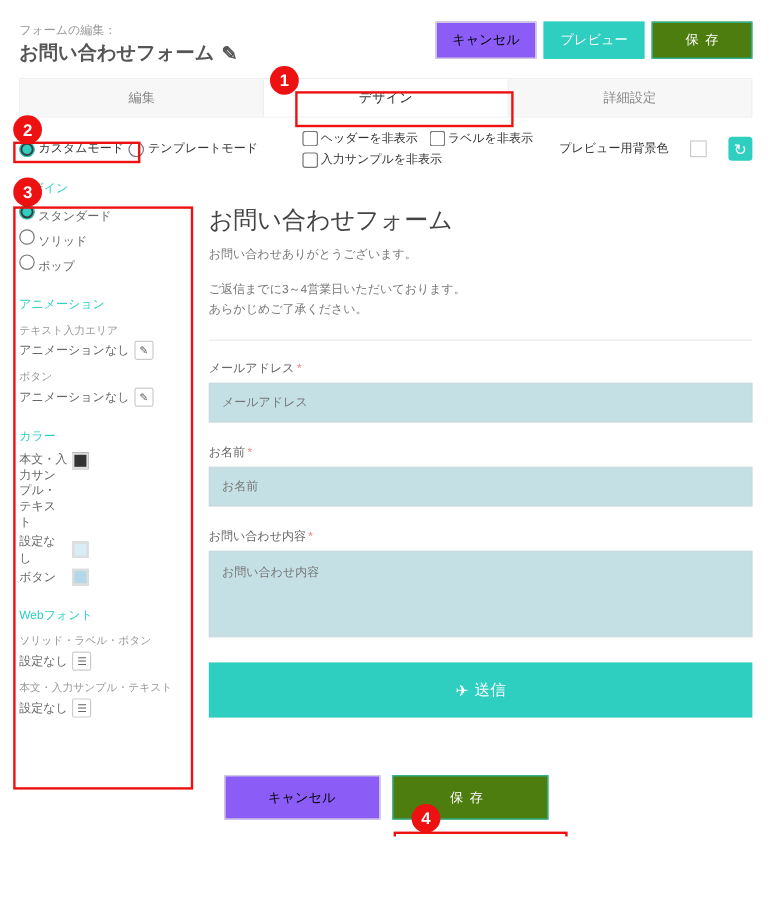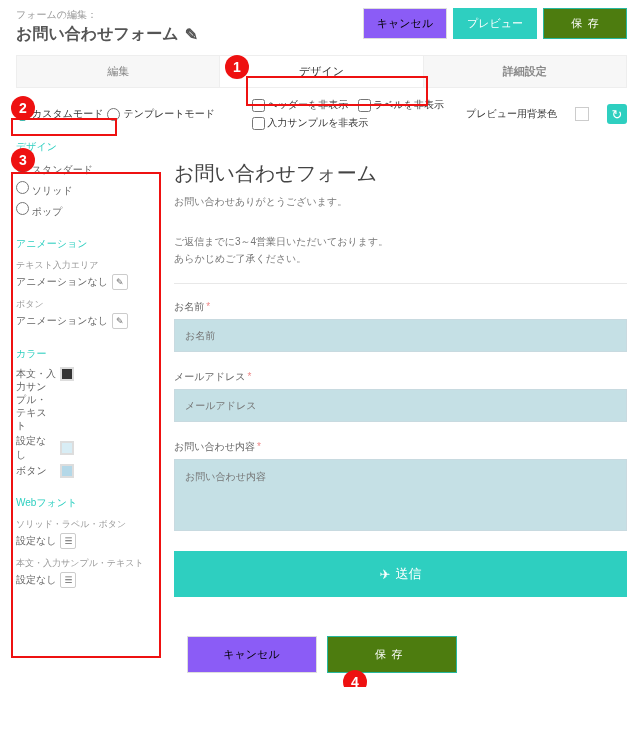"フォームの編集：" .header { padding: 8px 16px 10px -> 18px 16px 10px }
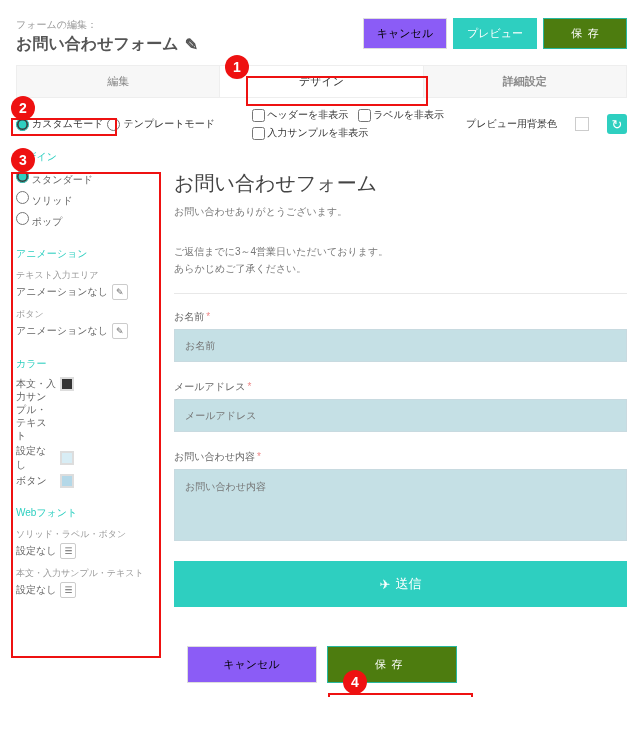"詳細設定" .tab:last-child { font-weight: bold -> none }
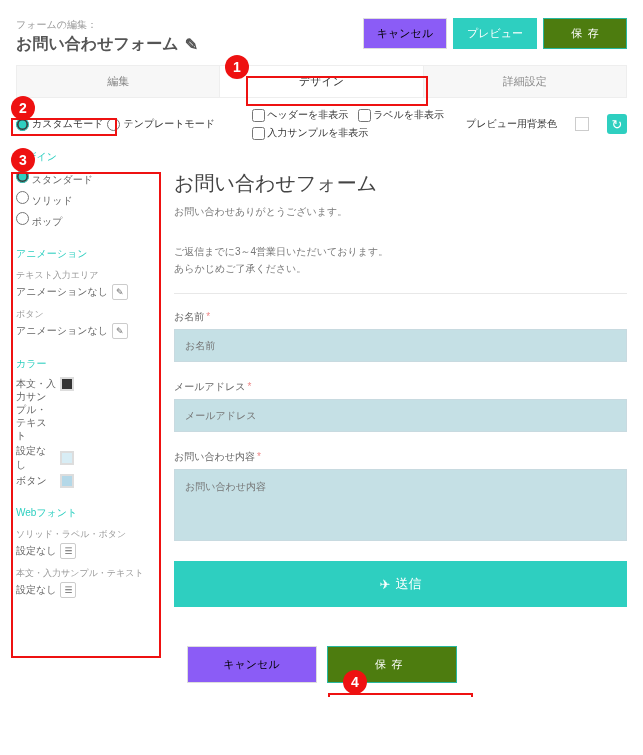"お問い合わせありがとうございます。" .pv-sub { margin-bottom: 24px -> 14px }
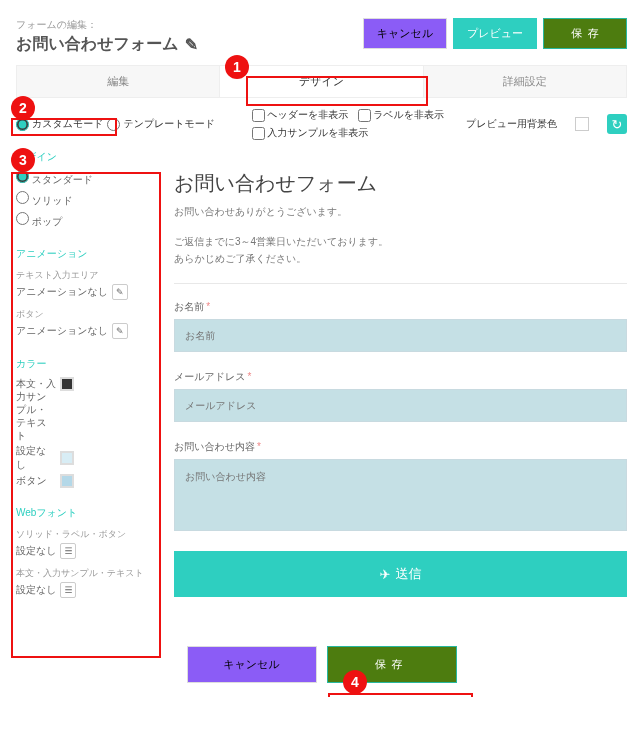"お名前 *" div.pv-field { order: before "メールアドレス *" -> after "メールアドレス *" }
